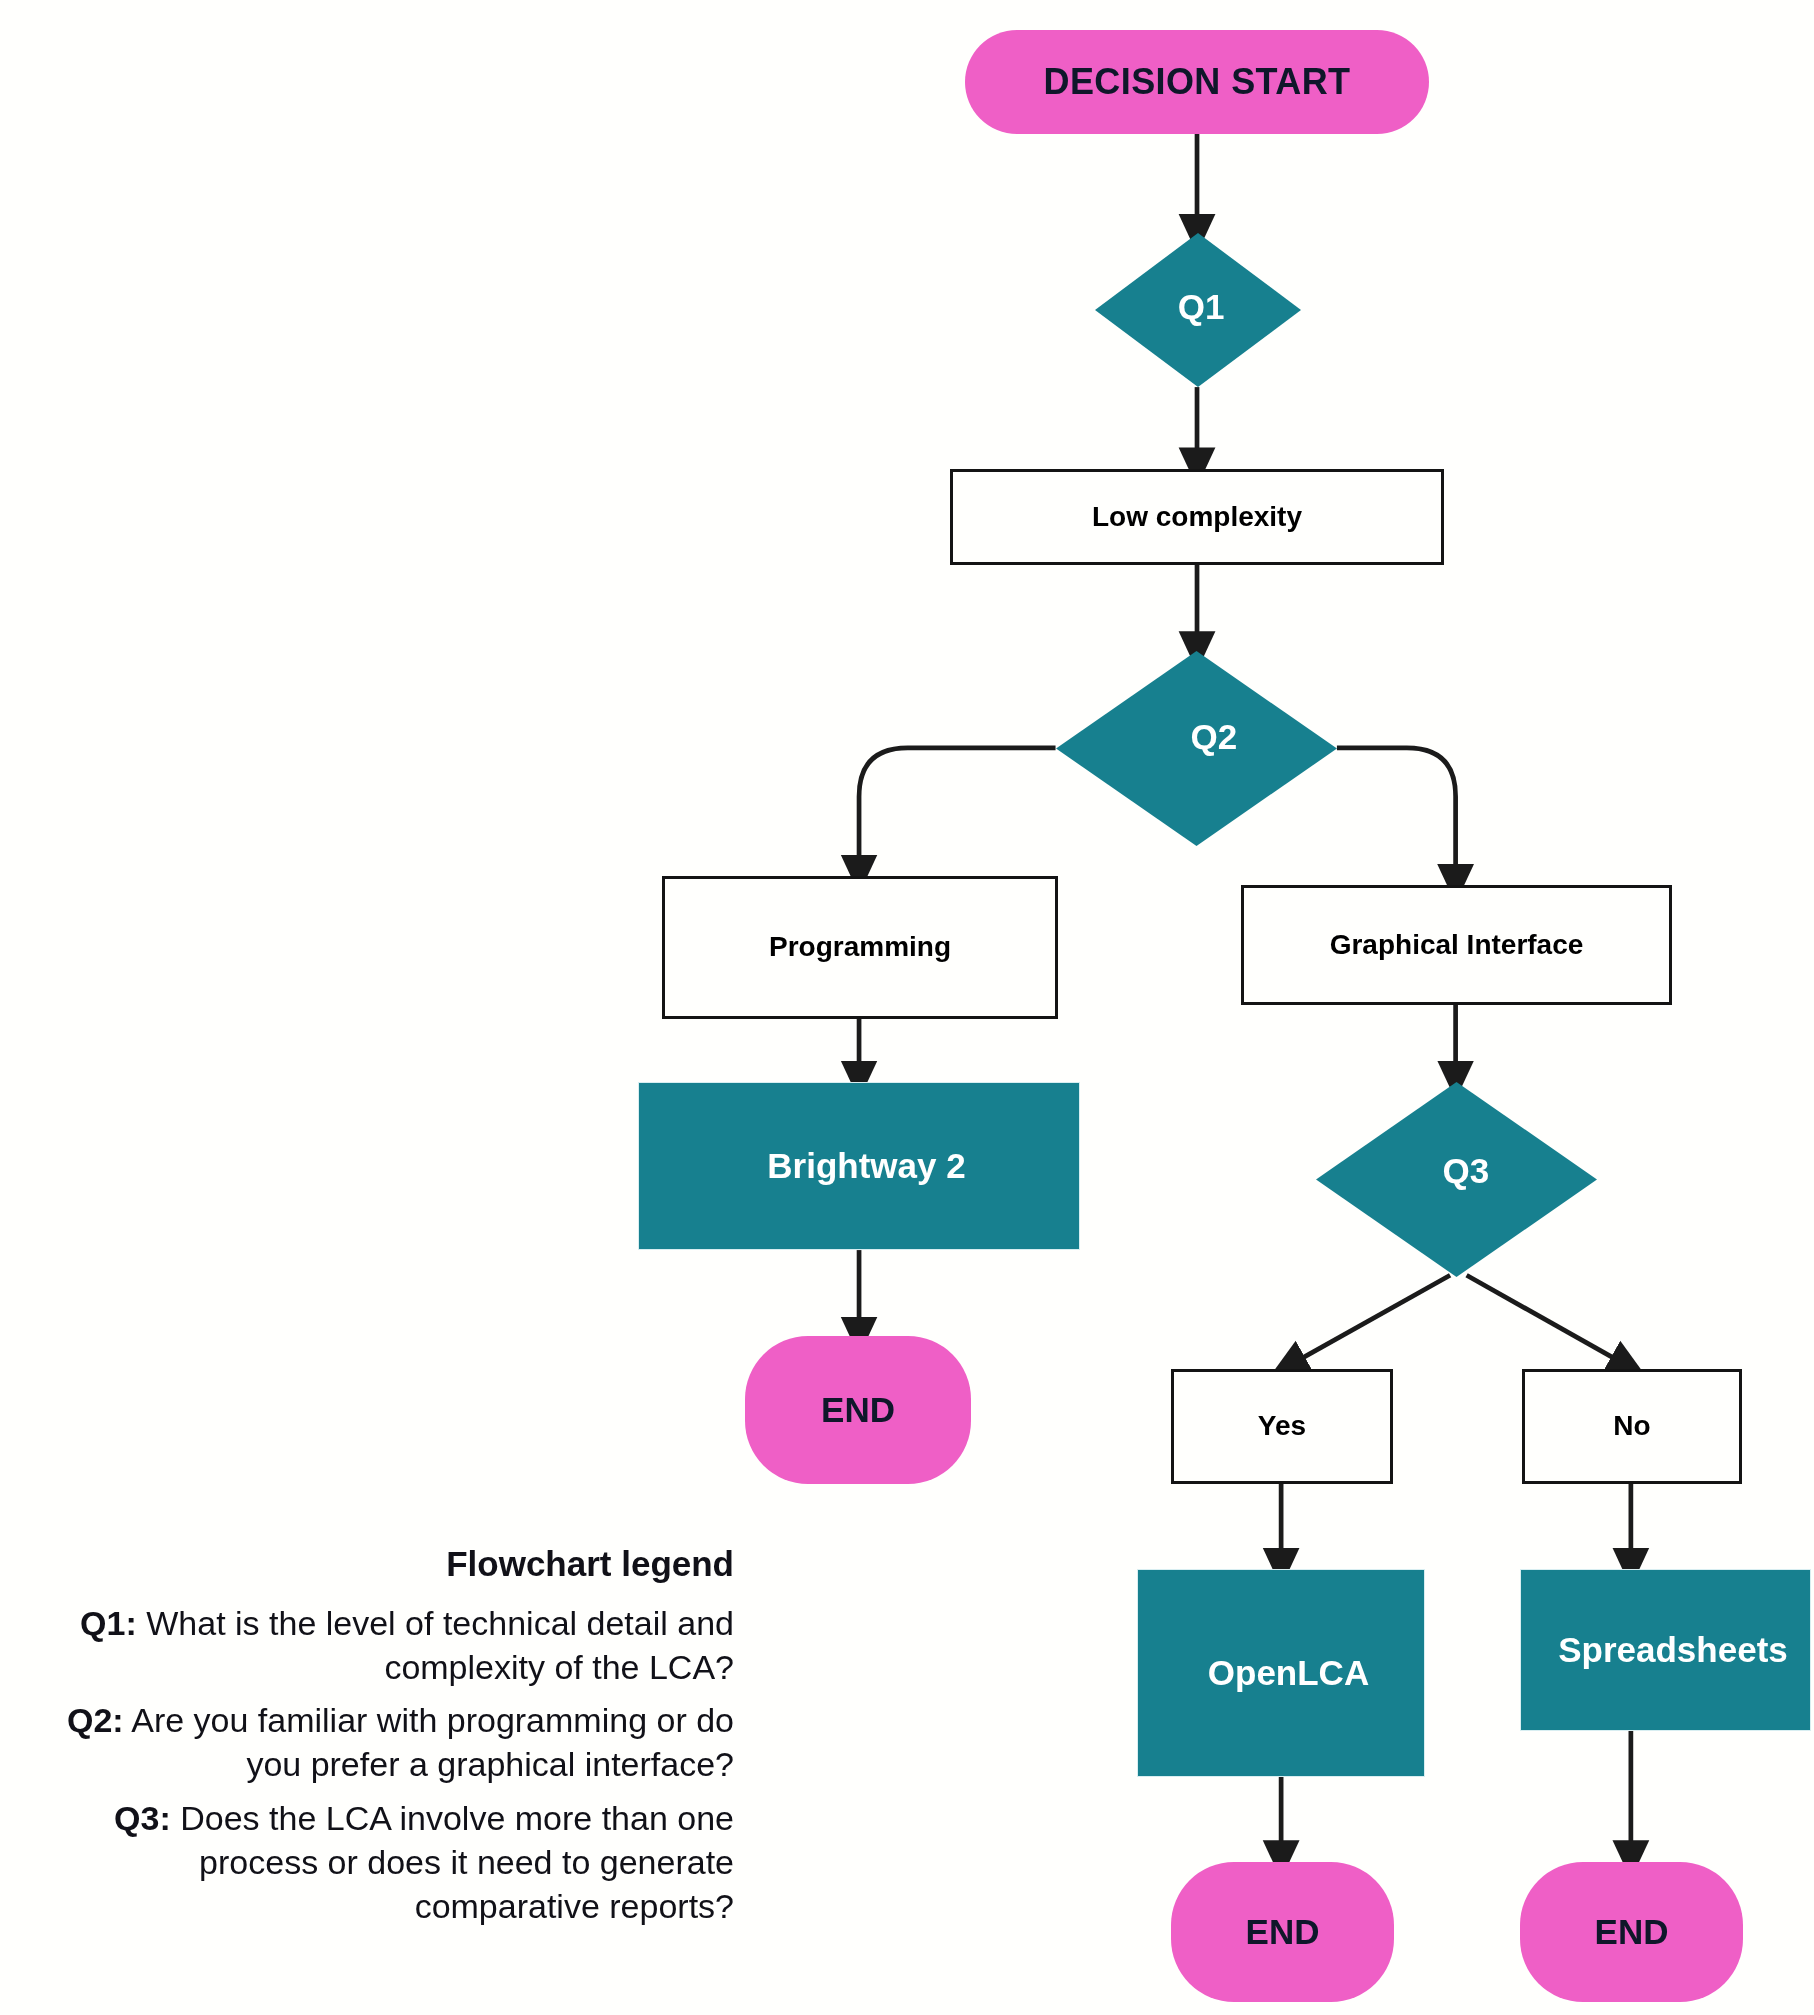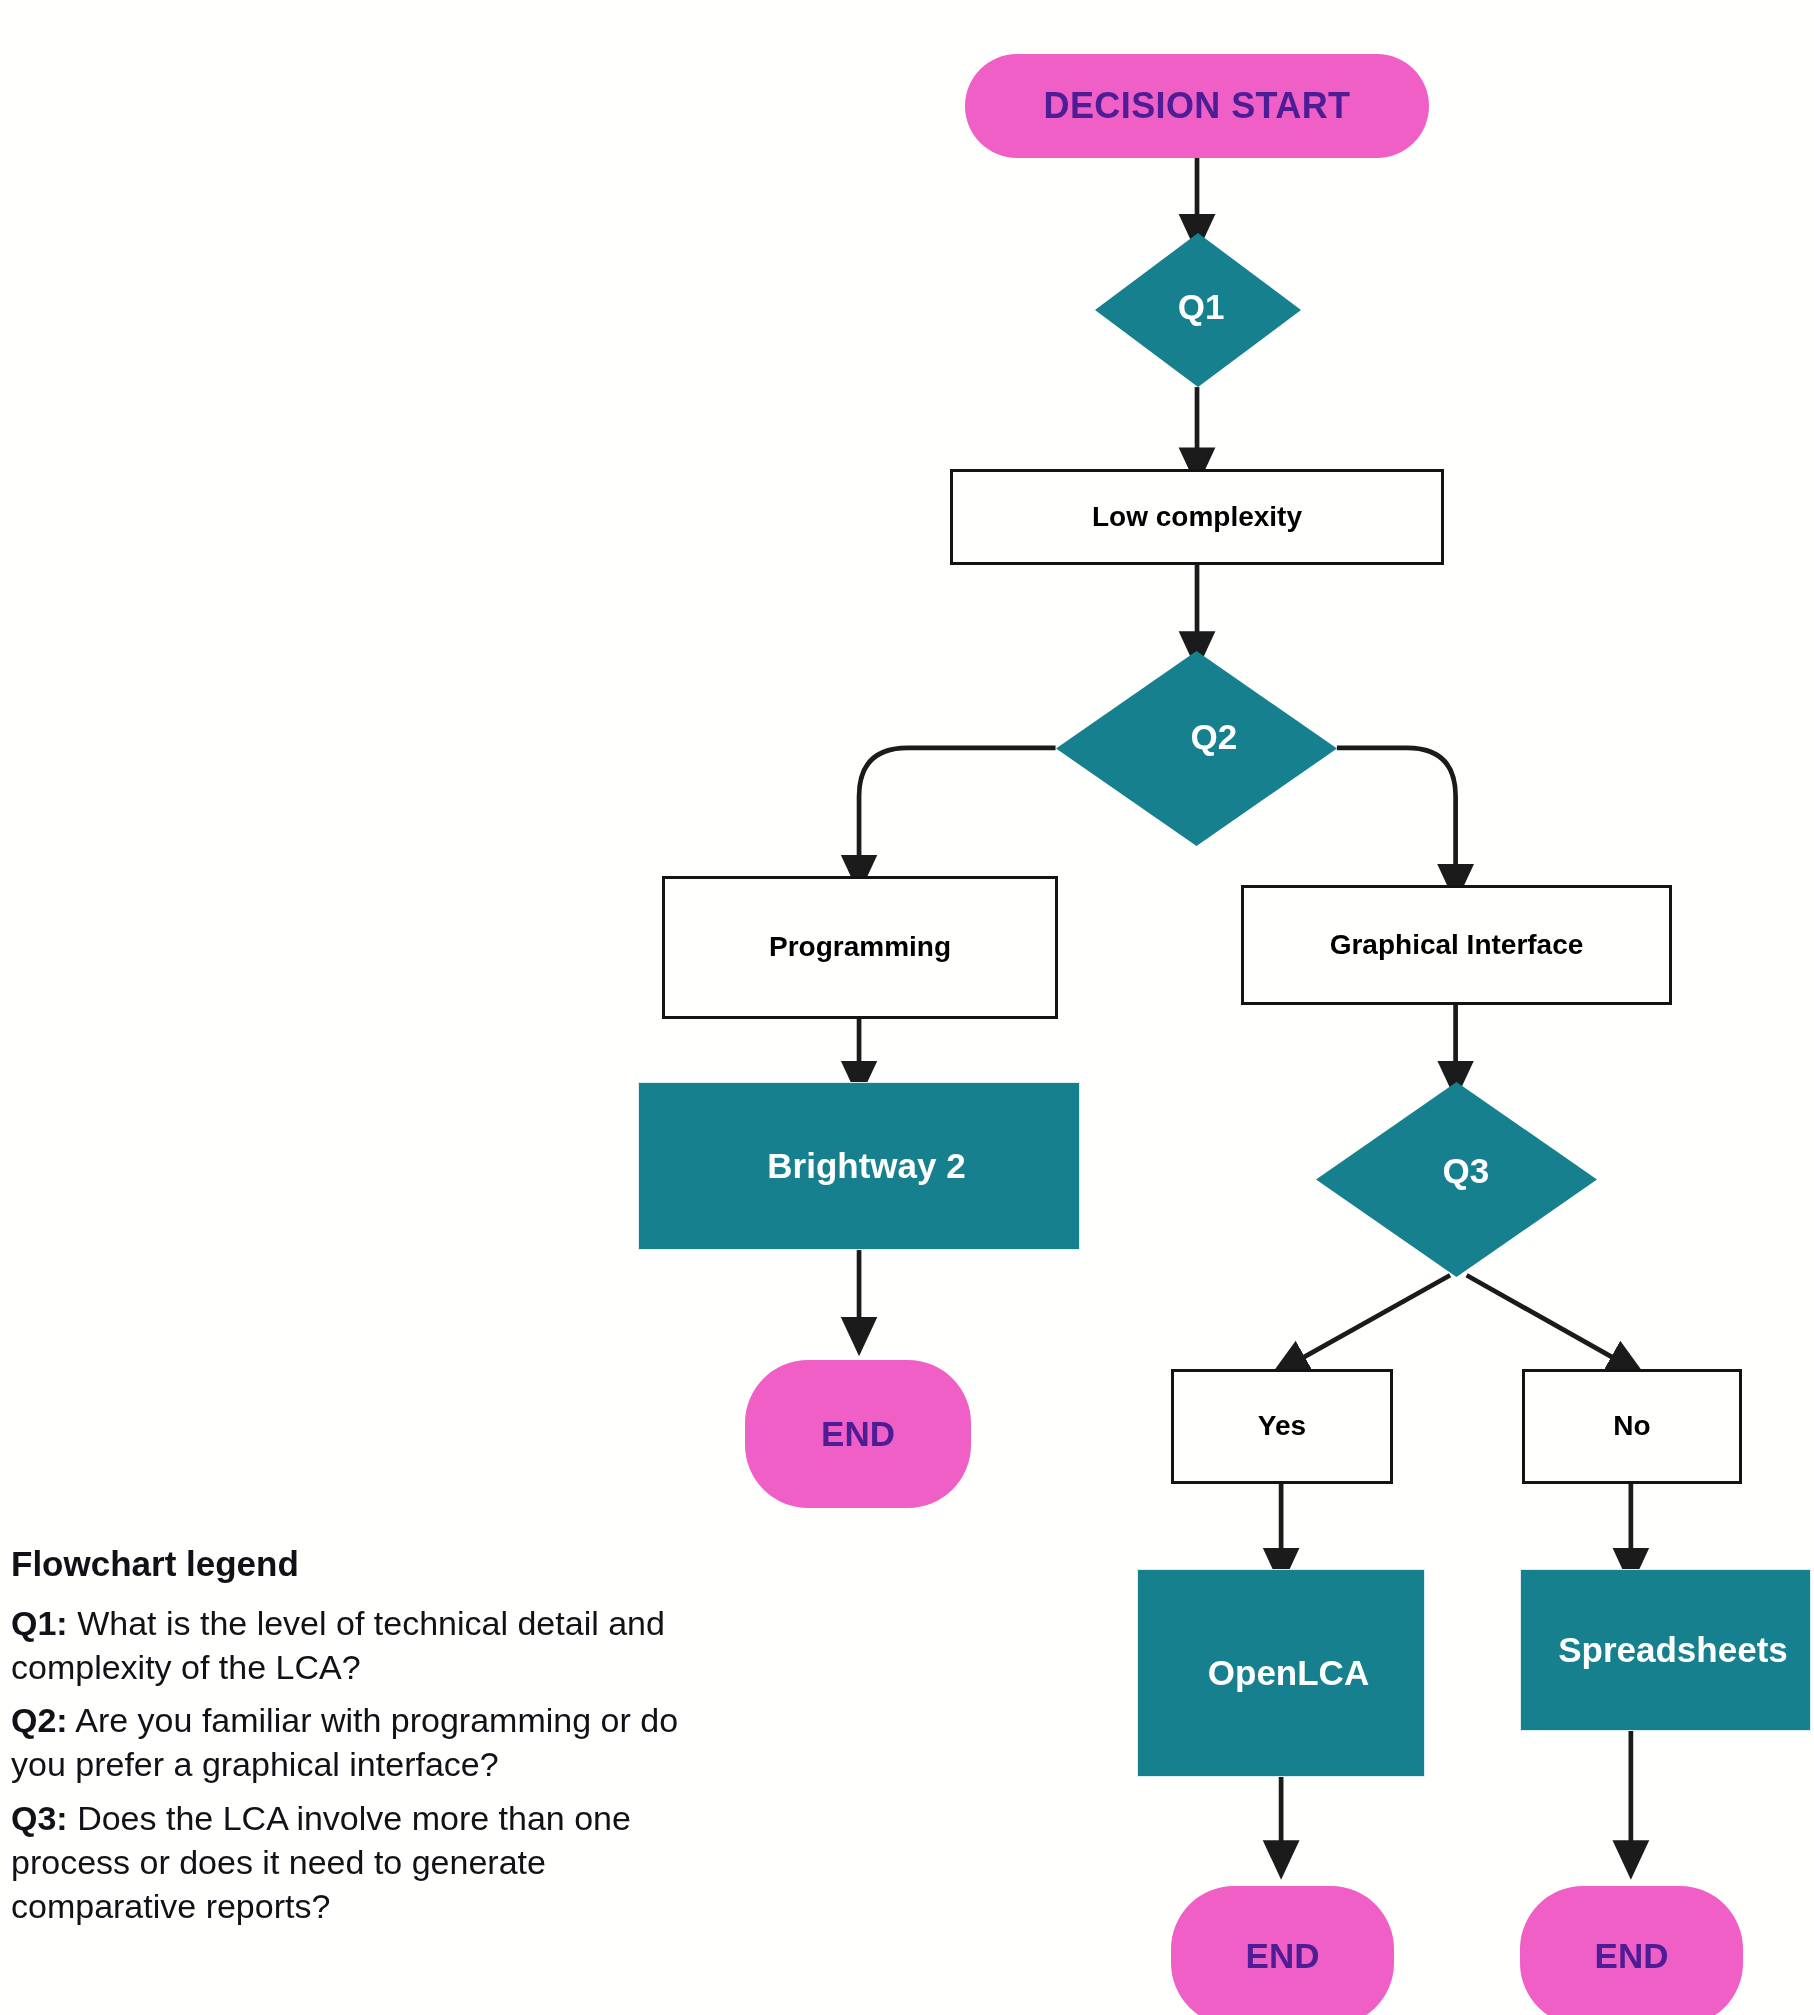"DECISION START" .pill { color: #4c1d95 -> #0f172a; margin-top: 24px -> none }
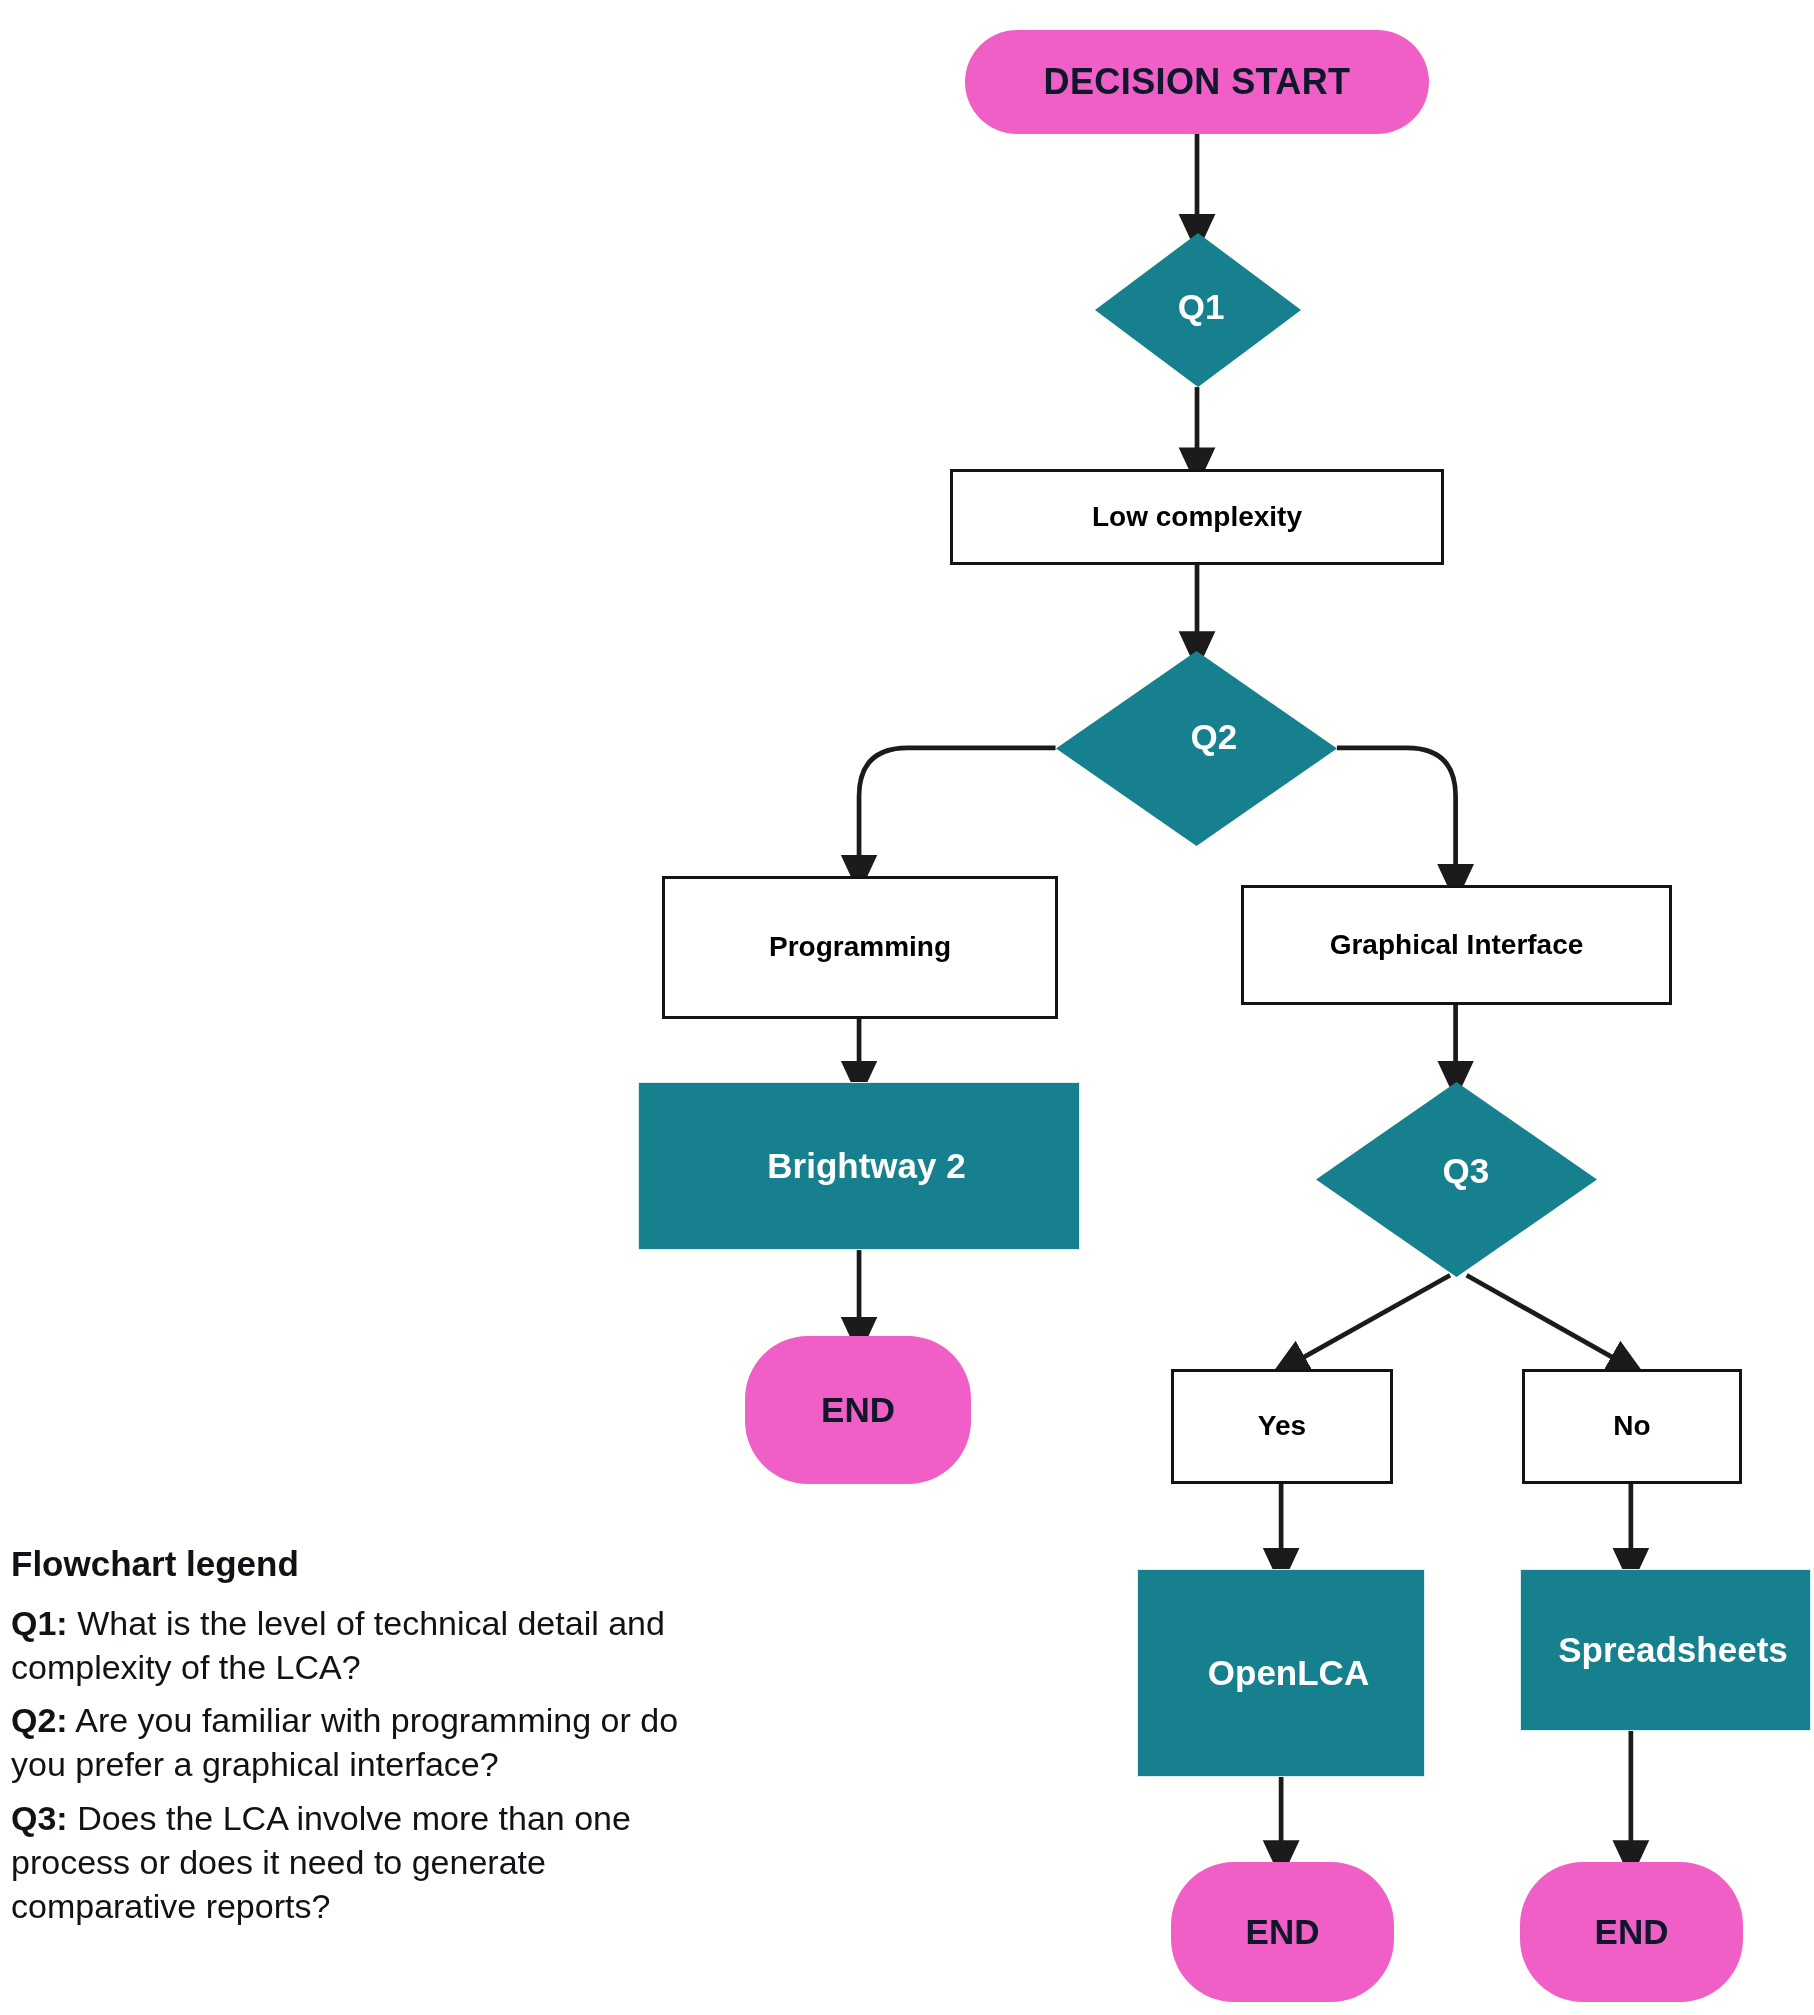"Flowchart legend" #legend { text-align: left -> right }
